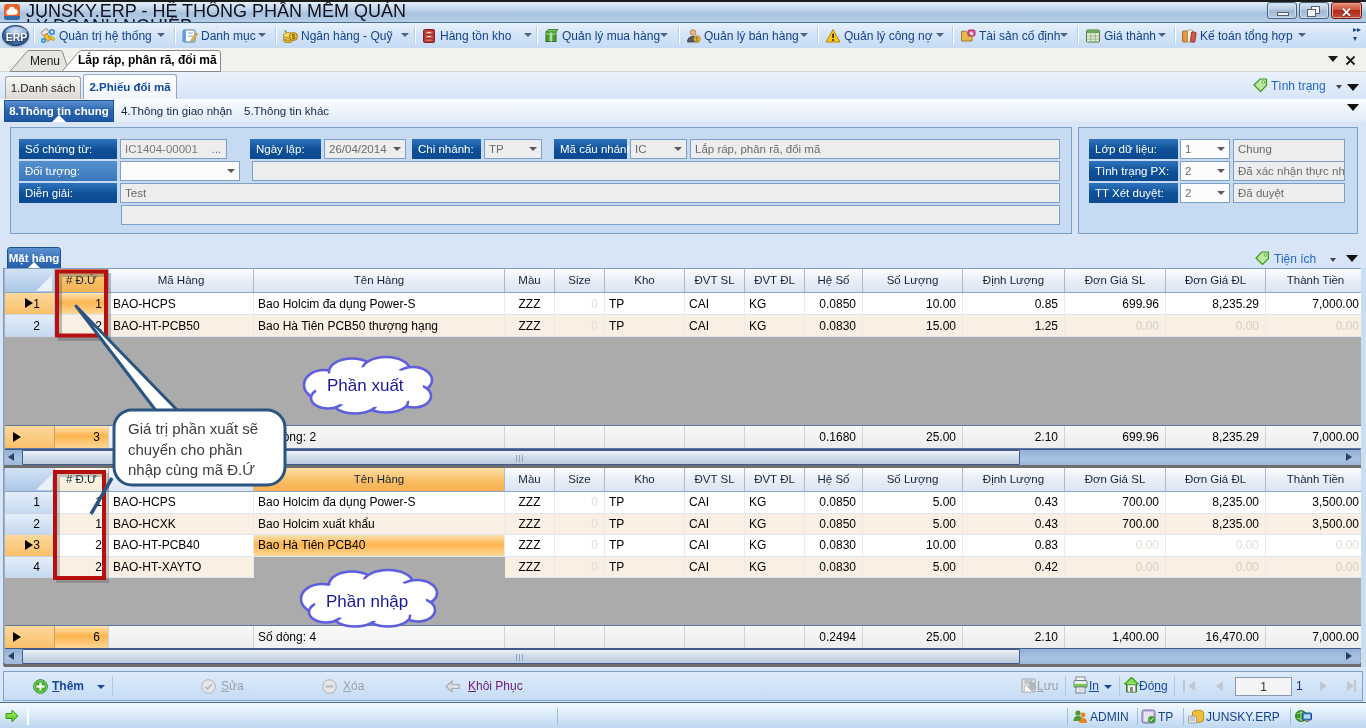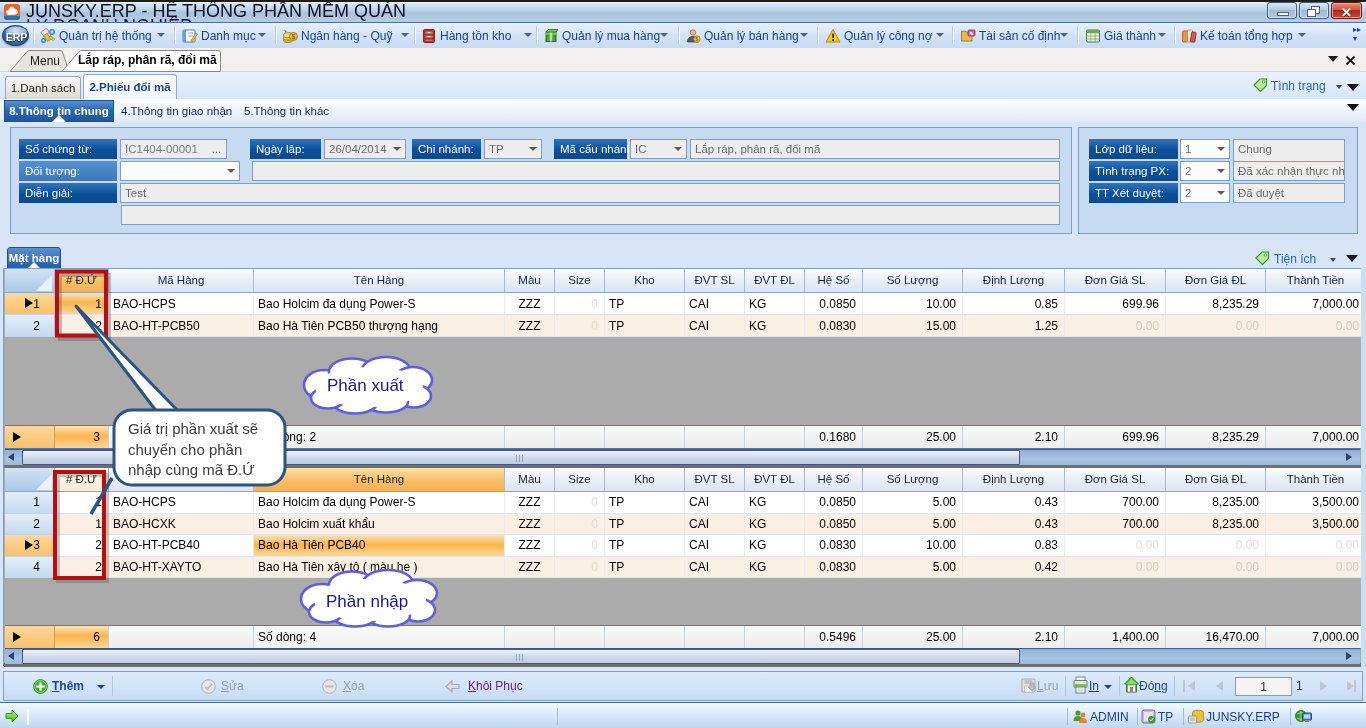"Bao Hà Tiên xây tô" div.abs { html: <div>Bao Hà Tiên xây tô ( màu he )</div> -> none }
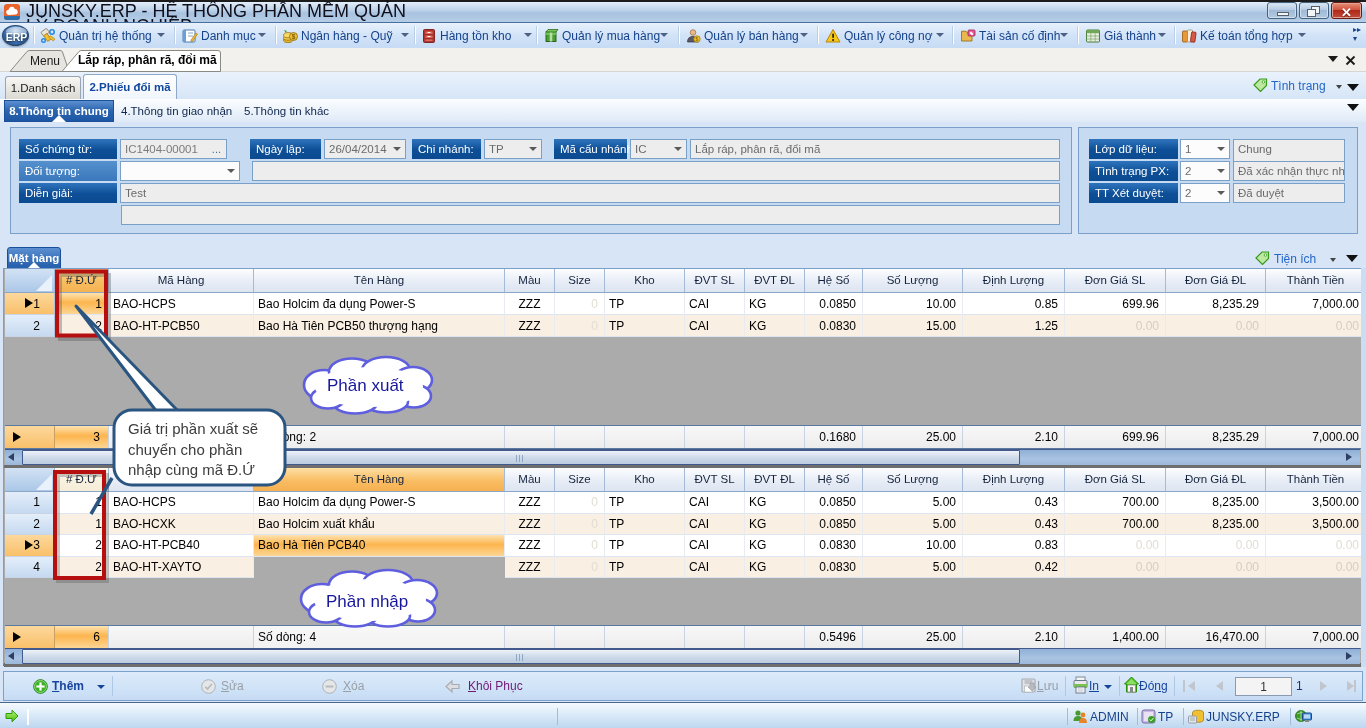"0.5496" div.abs { text: 0.5496 -> 0.2494 }
